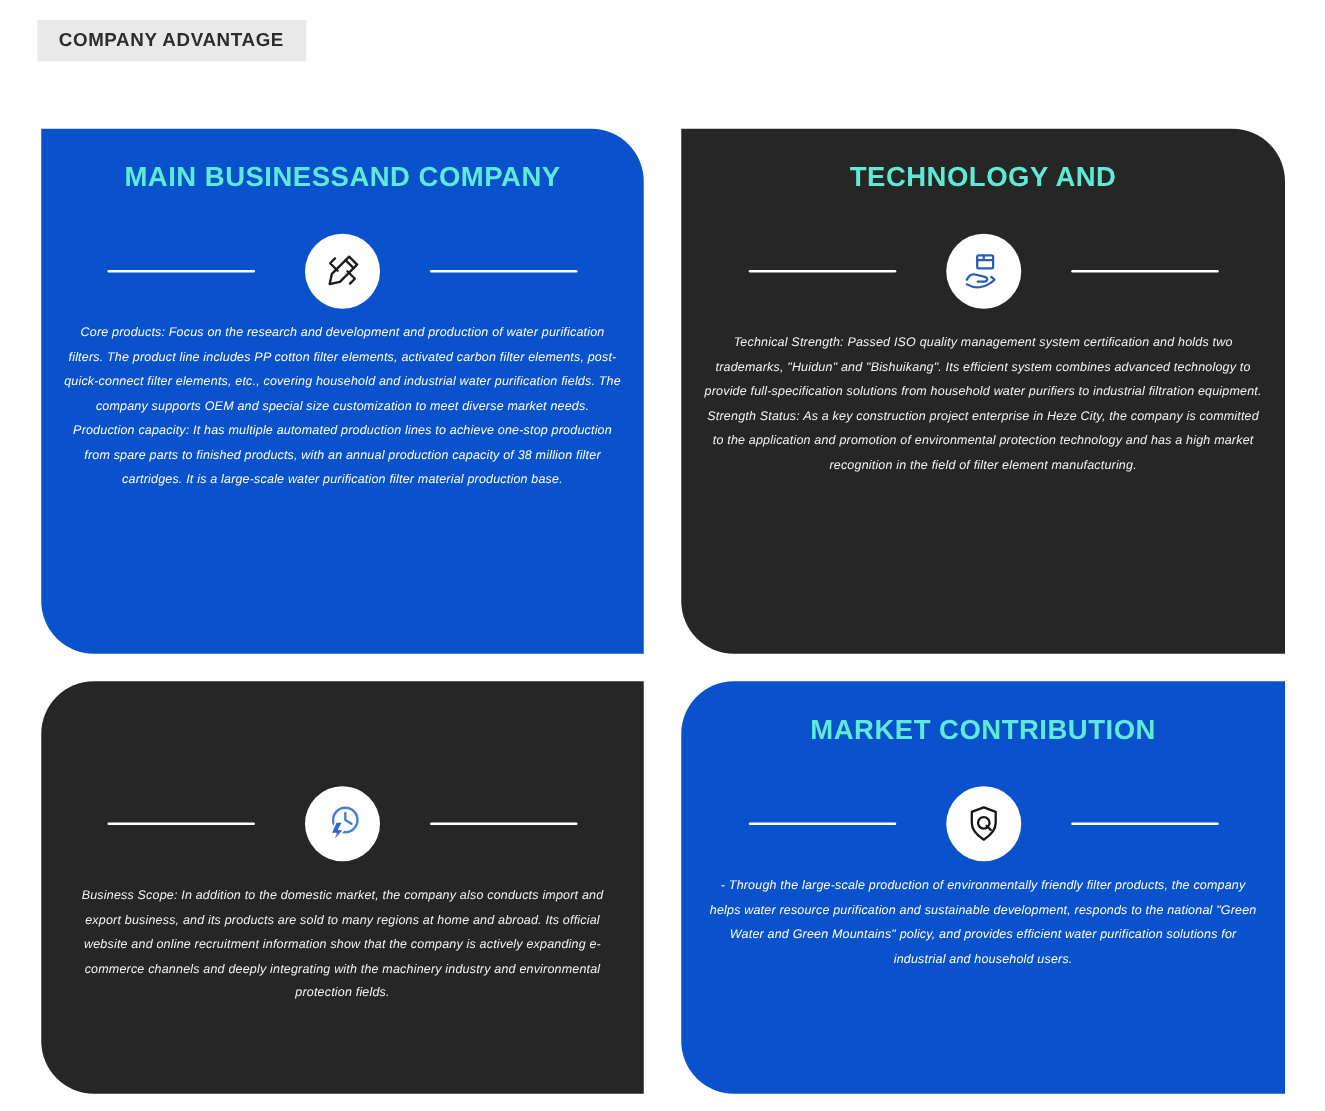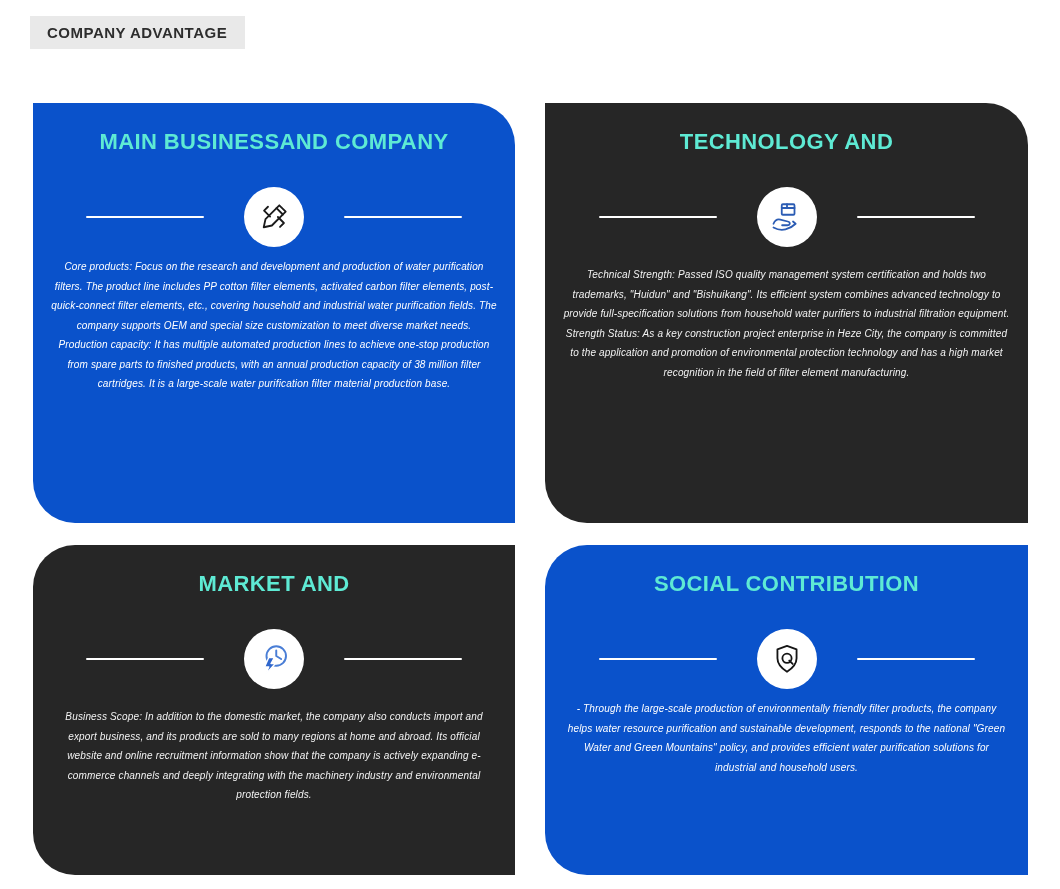"MARKET AND" div { html: <div>MARKET AND</div> -> none }
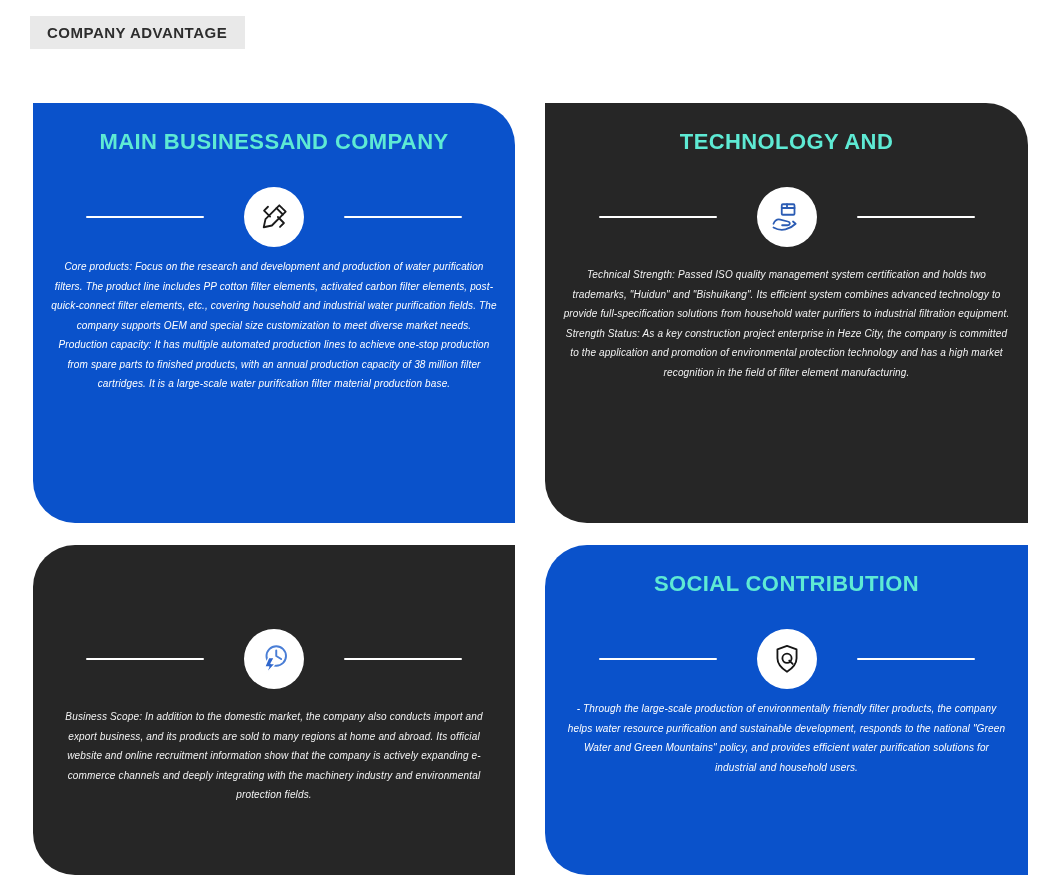"SOCIAL CONTRIBUTION" div { text: SOCIAL -> MARKET }
